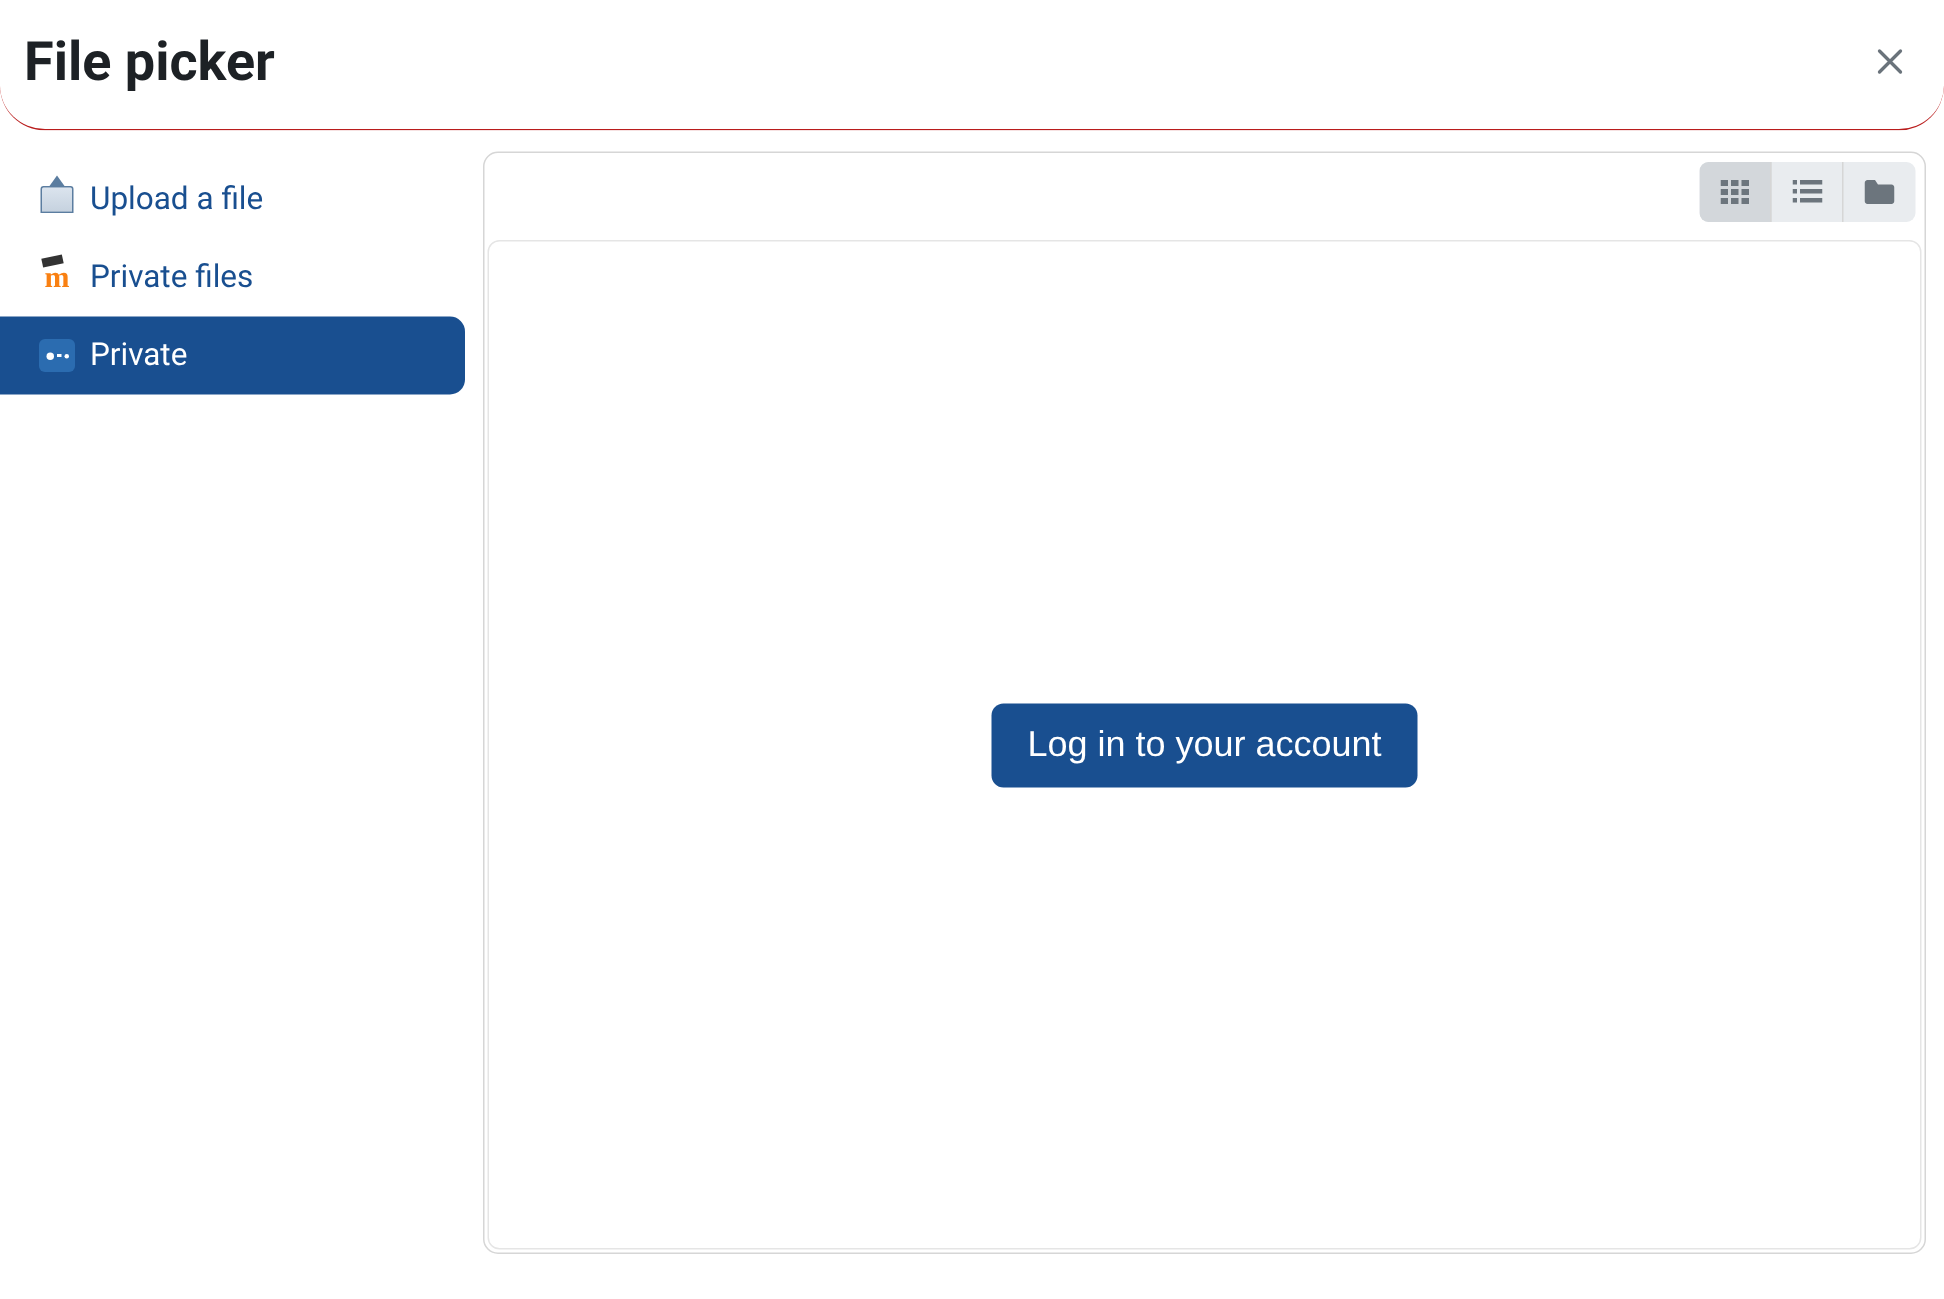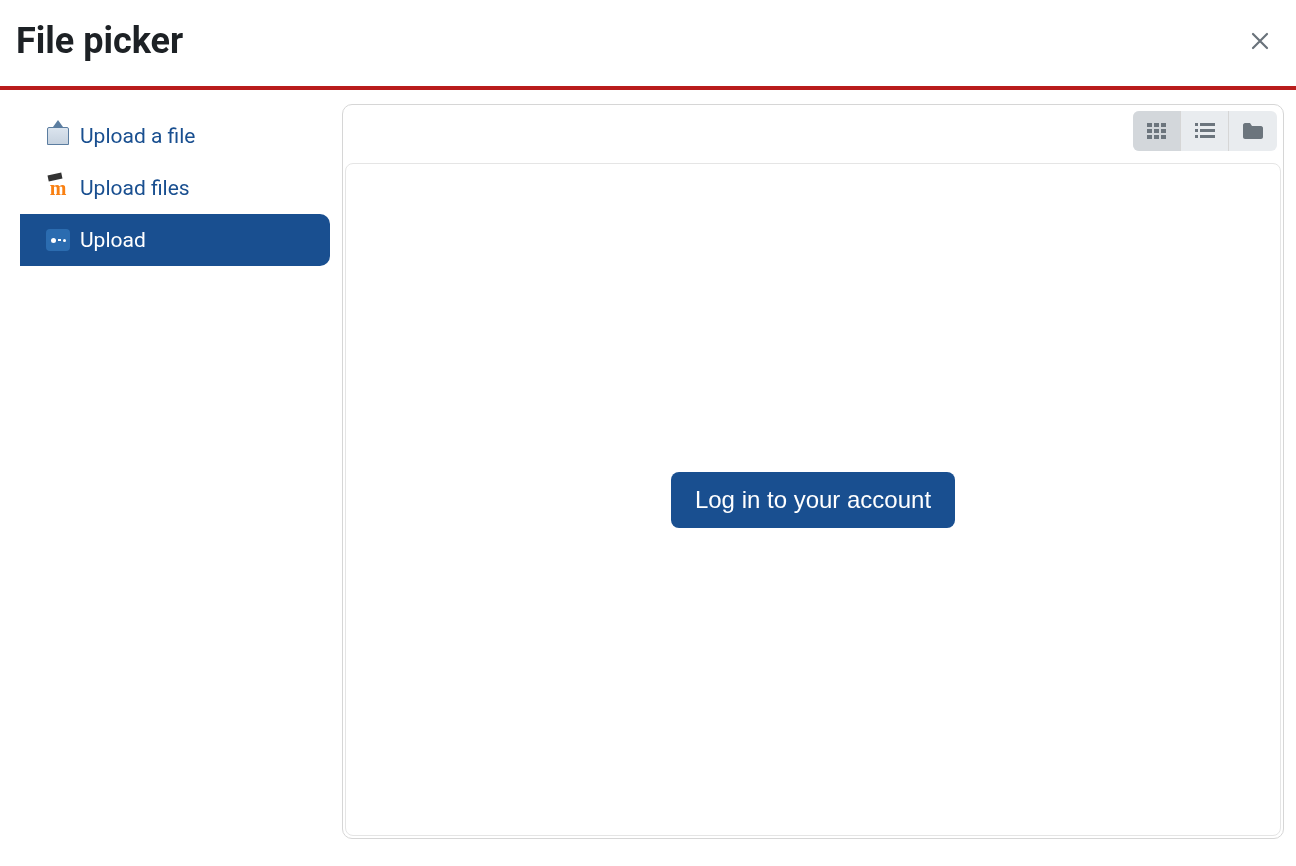"File picker" .header { border-bottom: 4px solid #b91c1c -> 1px solid #b91c1c; border-radius: none -> 30px }
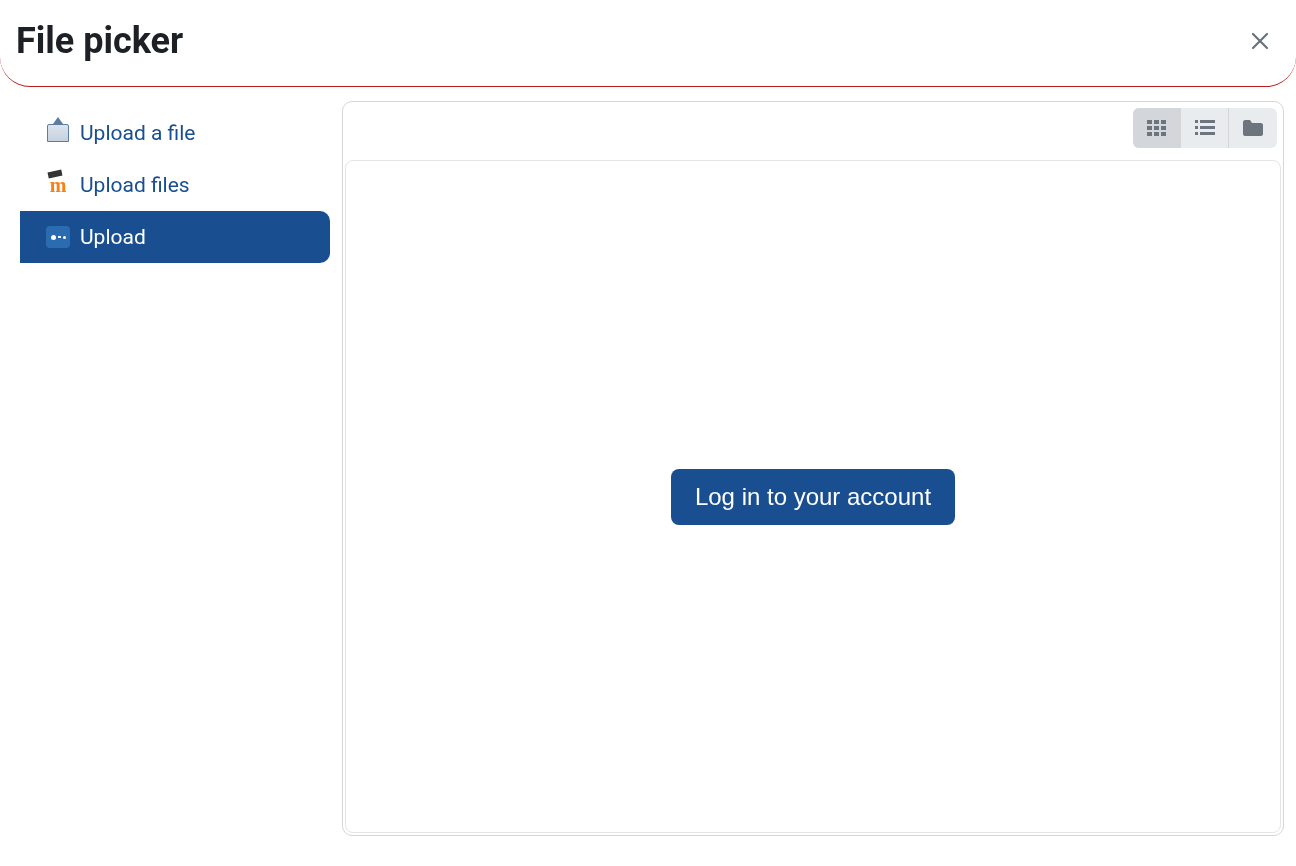"Upload a file" .body { padding-left: 20px -> none }
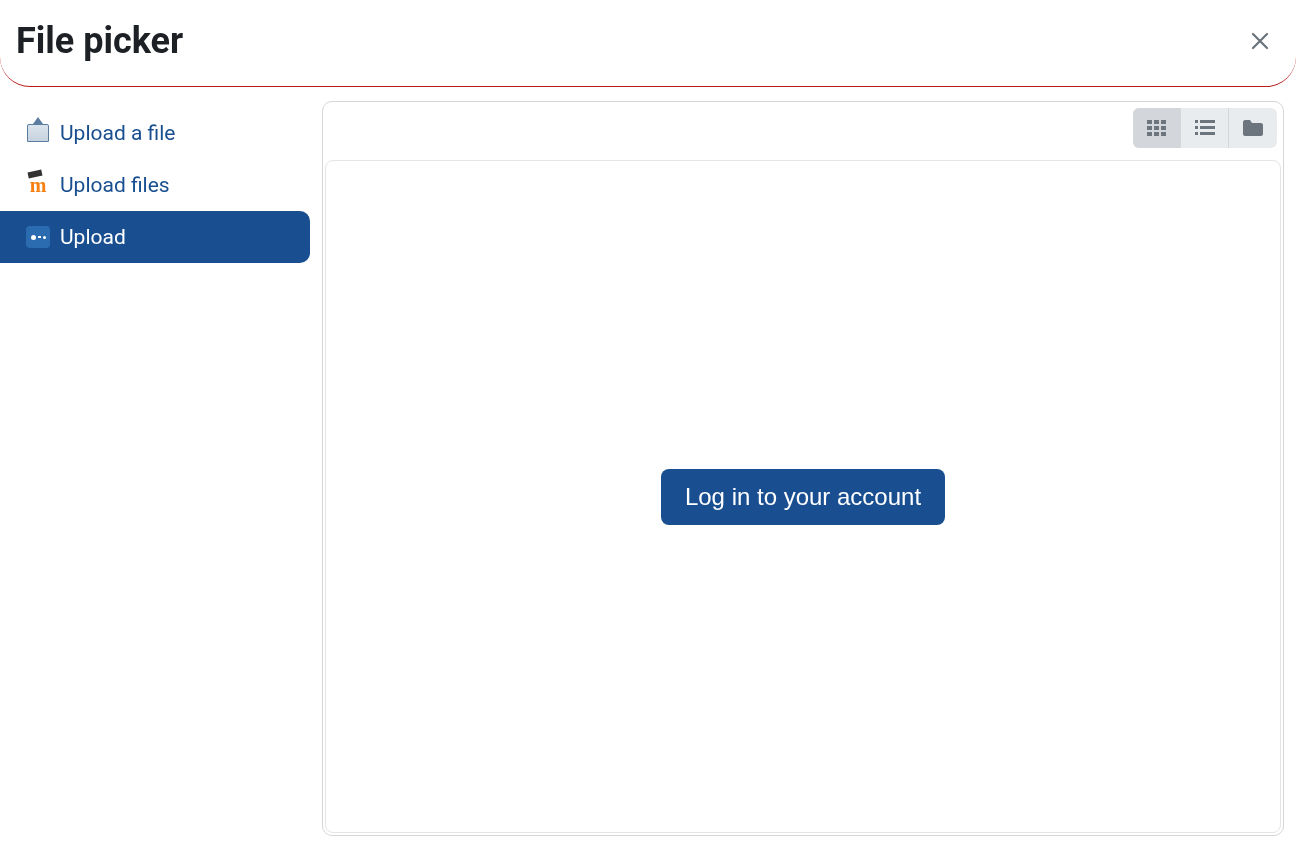"Upload files" span { text: Upload -> Private }
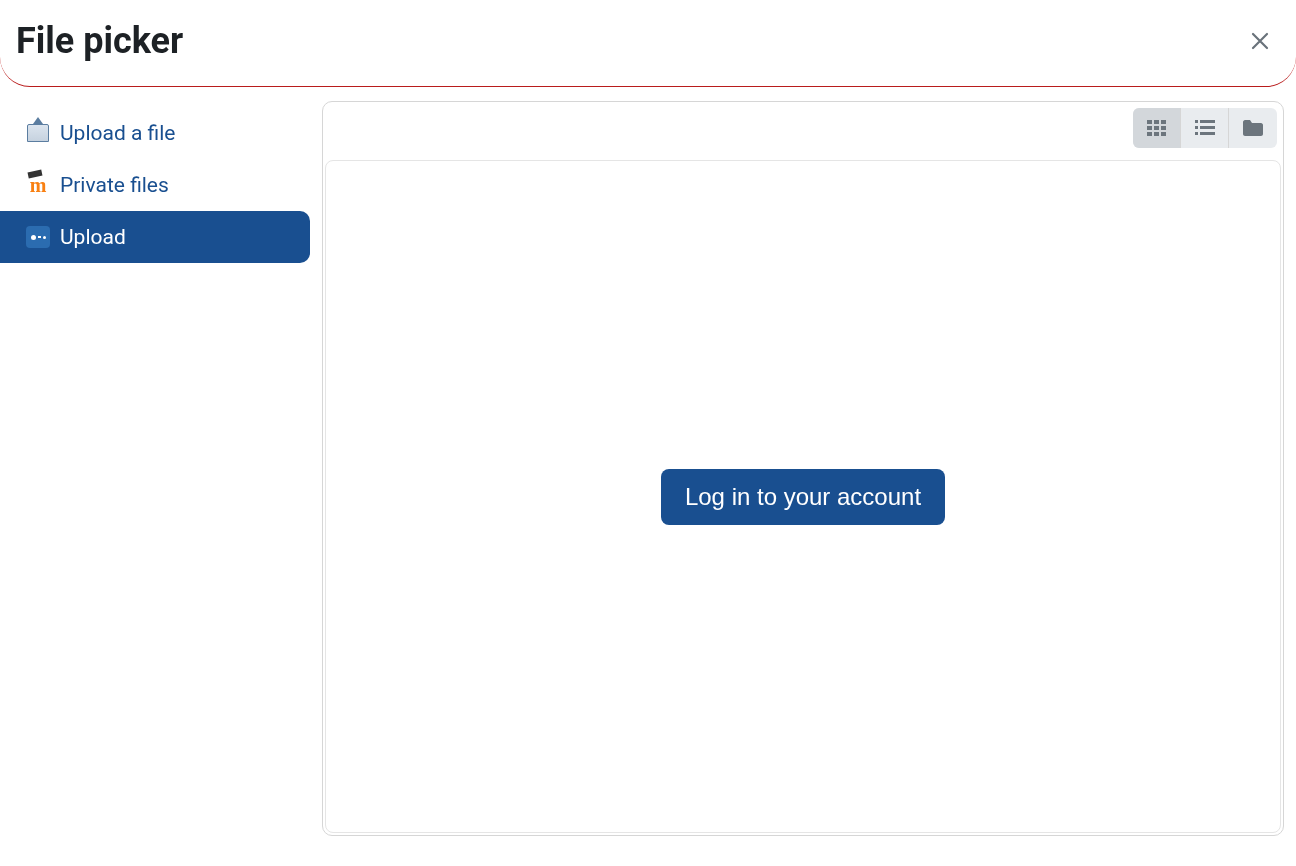"Upload" span { text: Upload -> Private }
